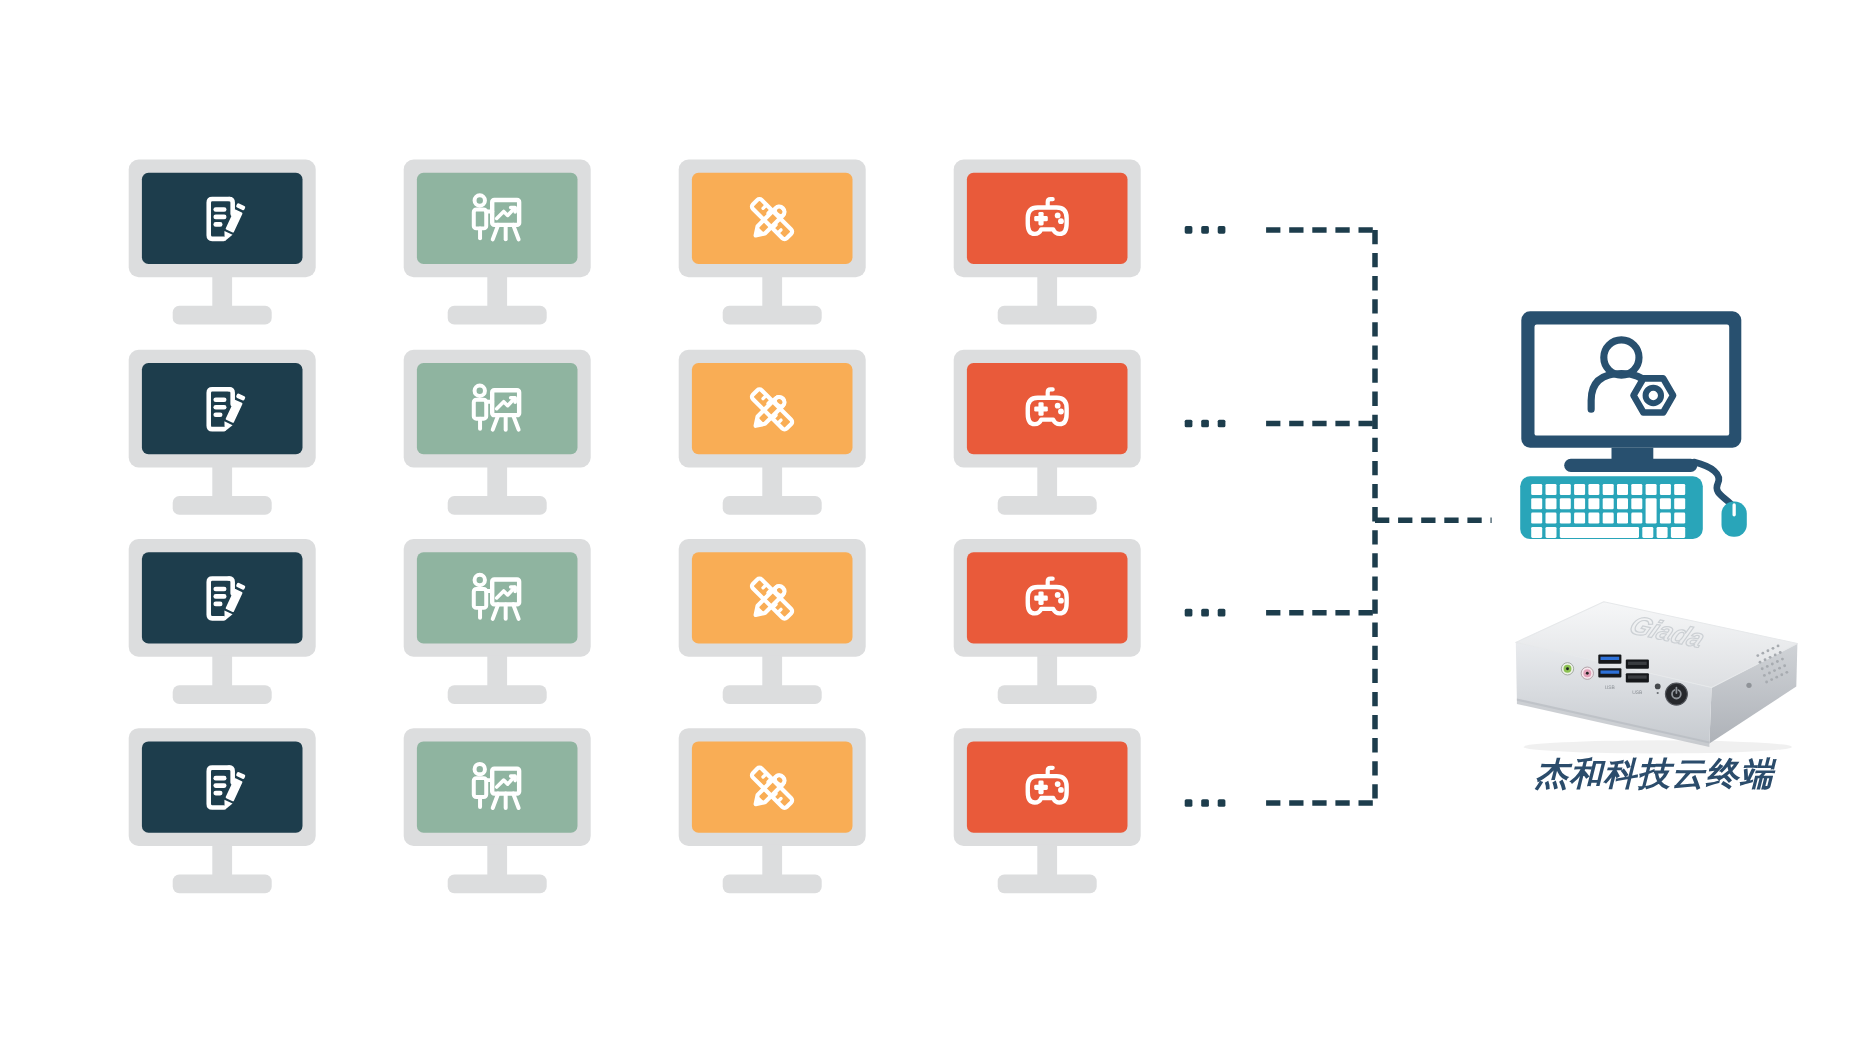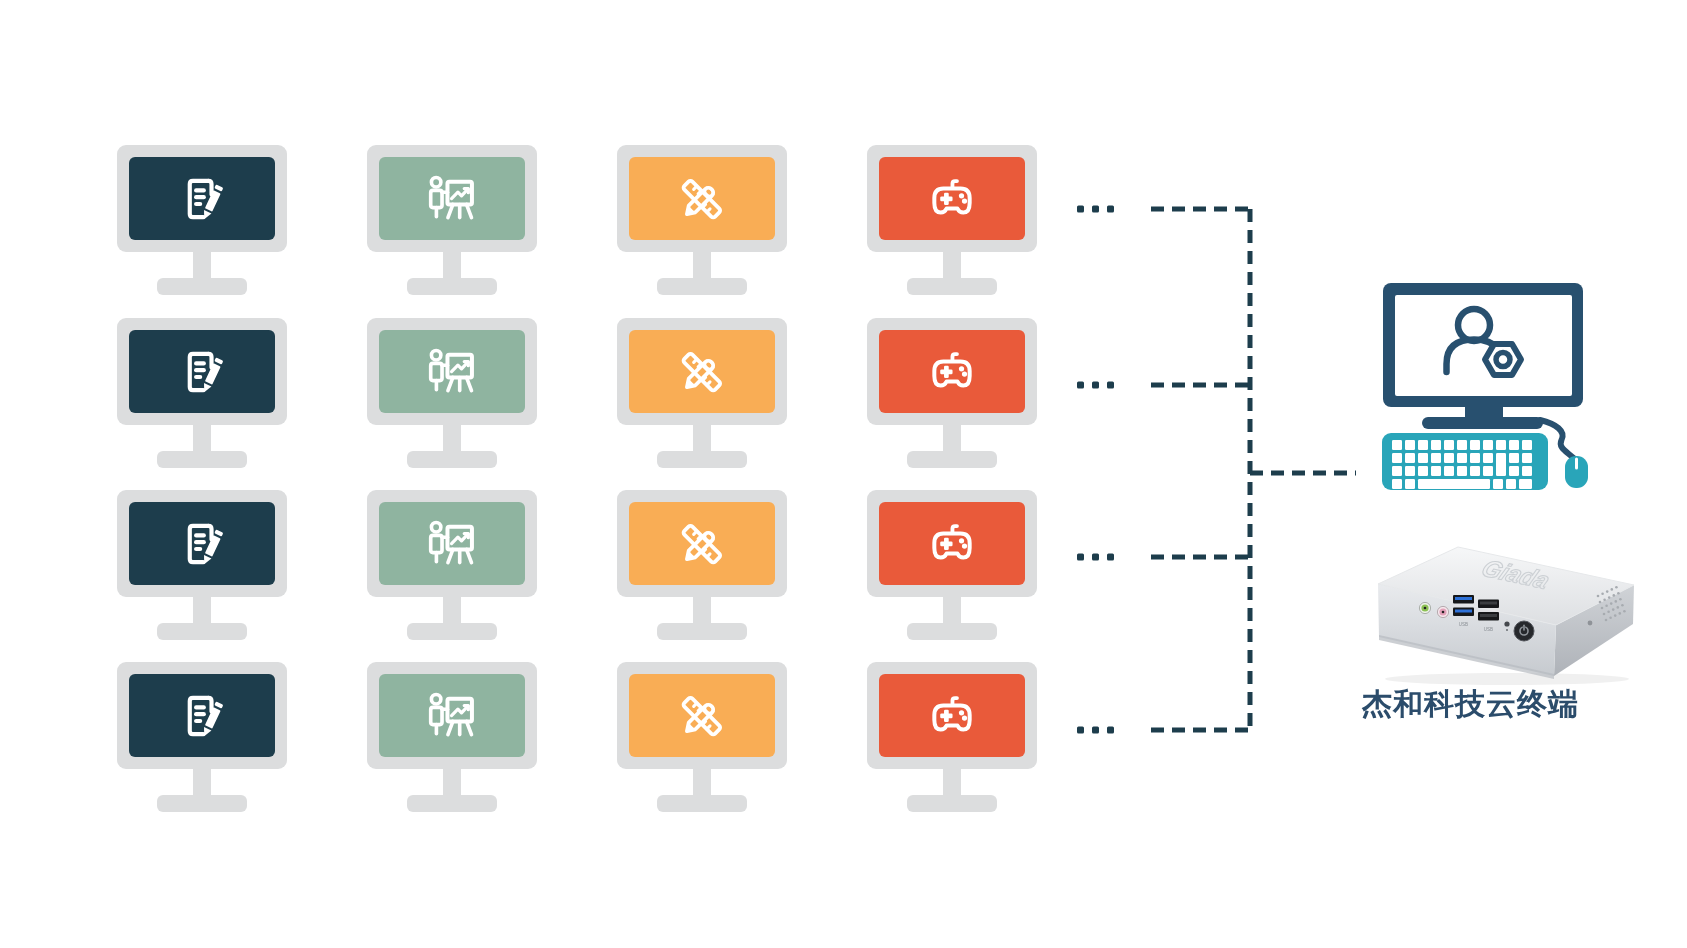"杰和科技云终端" #host-label { font-style: none -> italic; text-align: left -> center }
